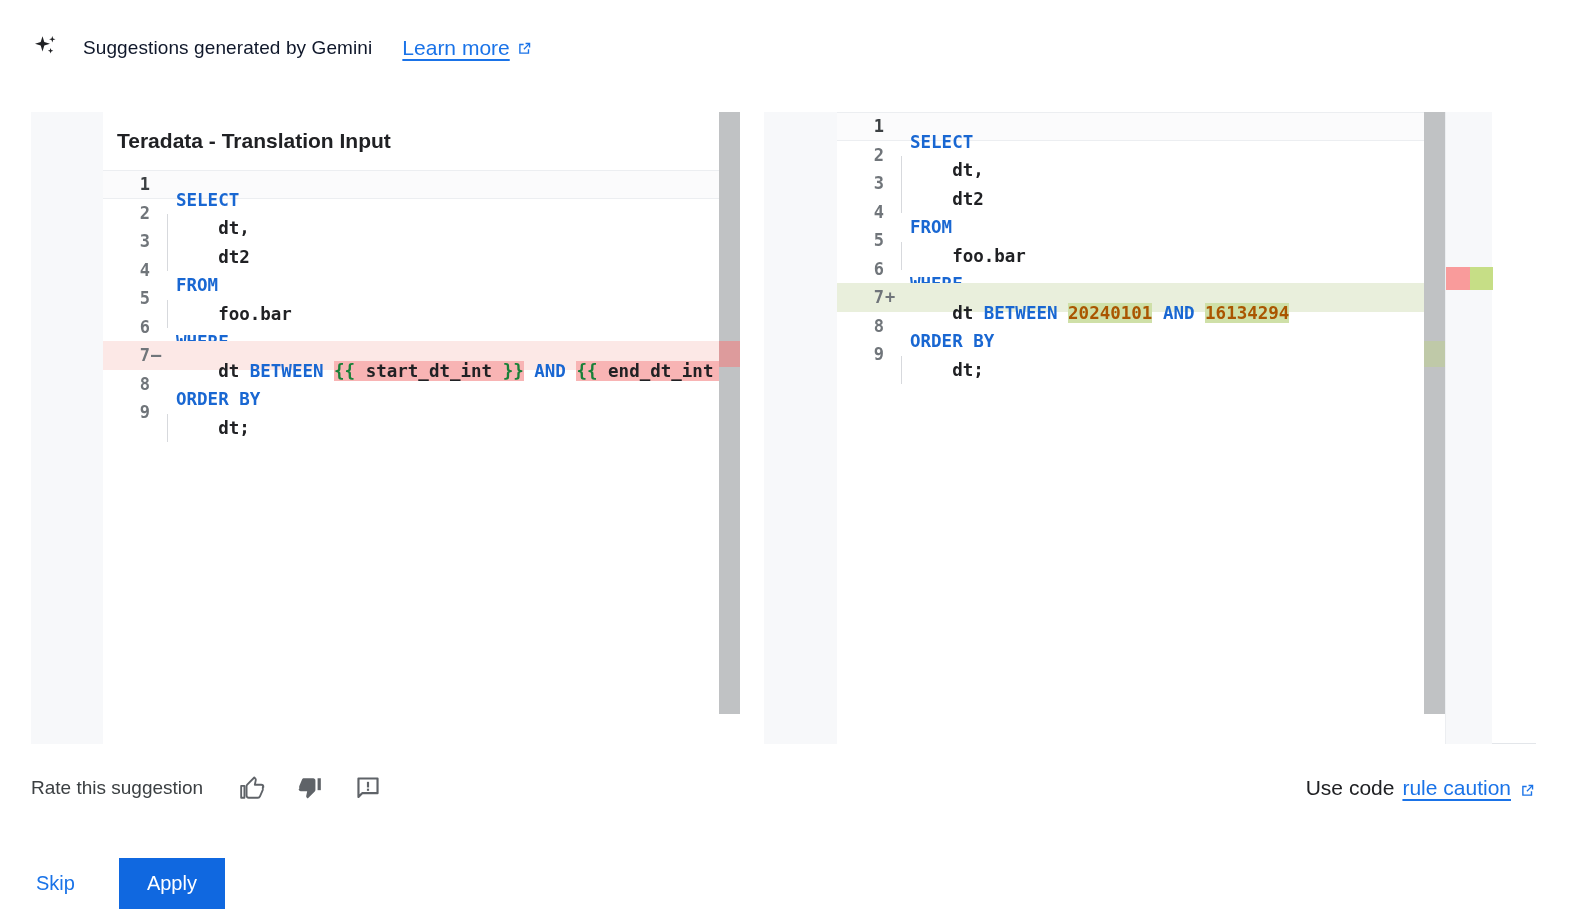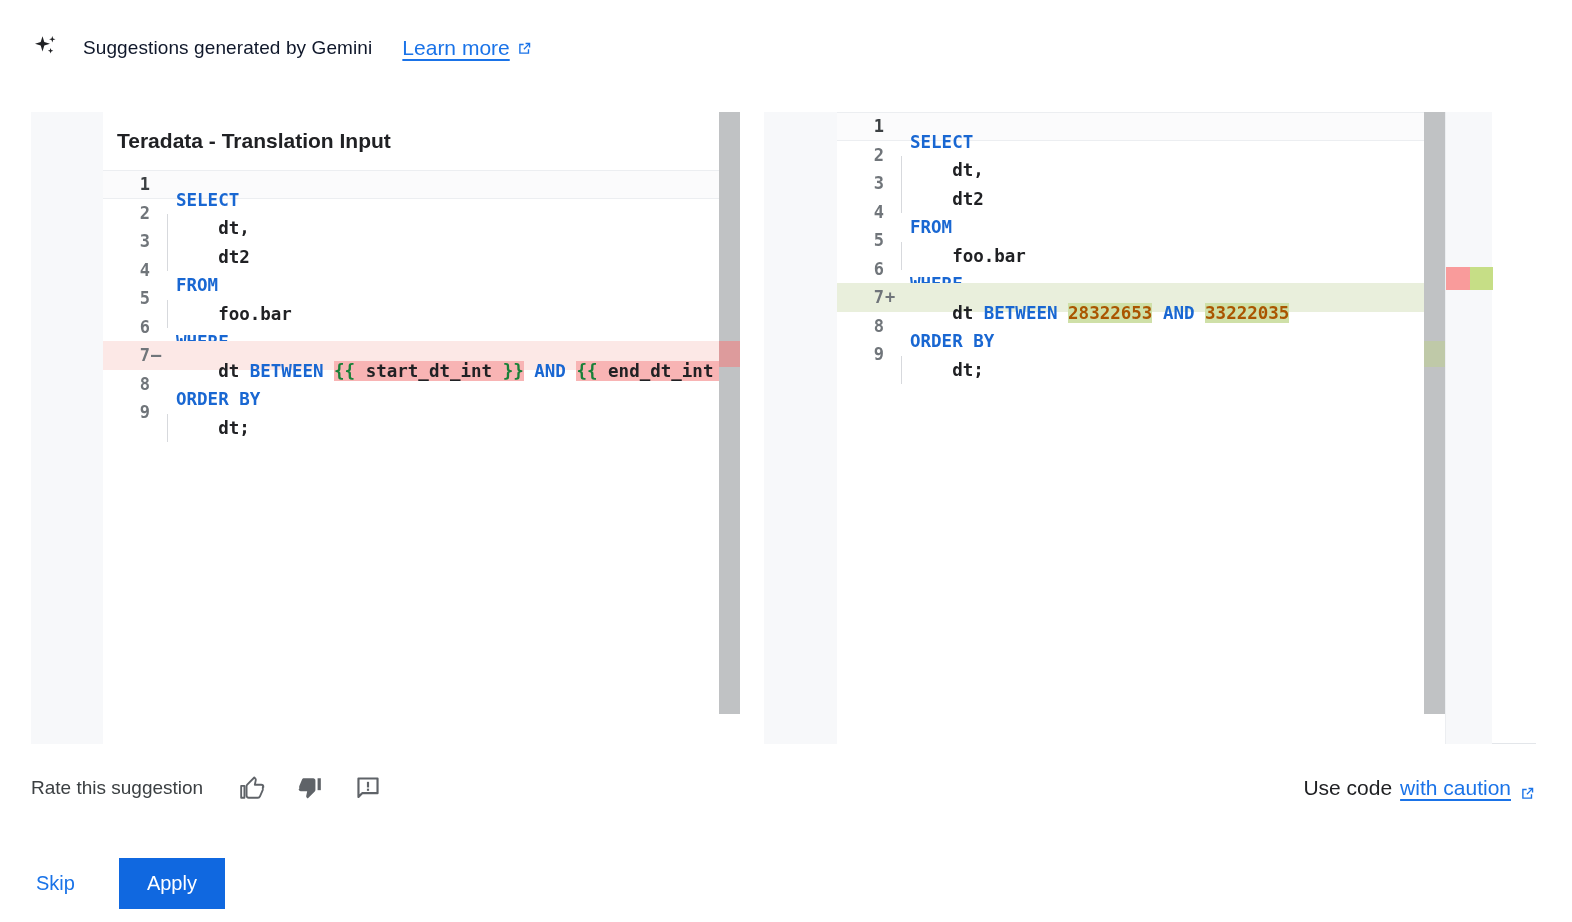"28322653" span.num { text: 28322653 -> 20240101 }
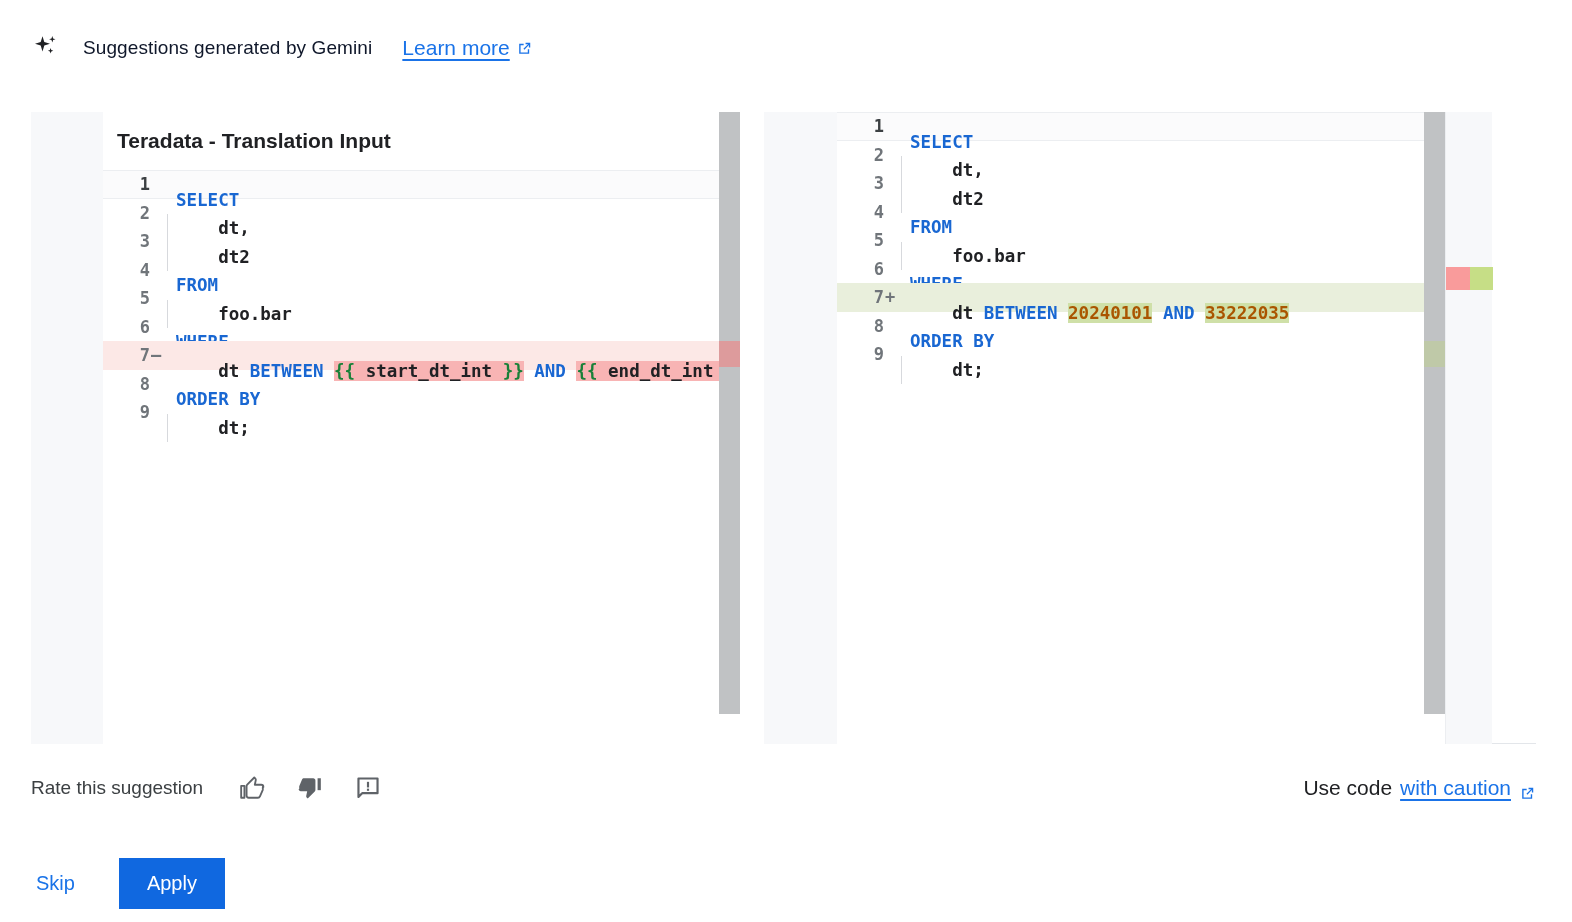"33222035" span.num { text: 33222035 -> 16134294 }
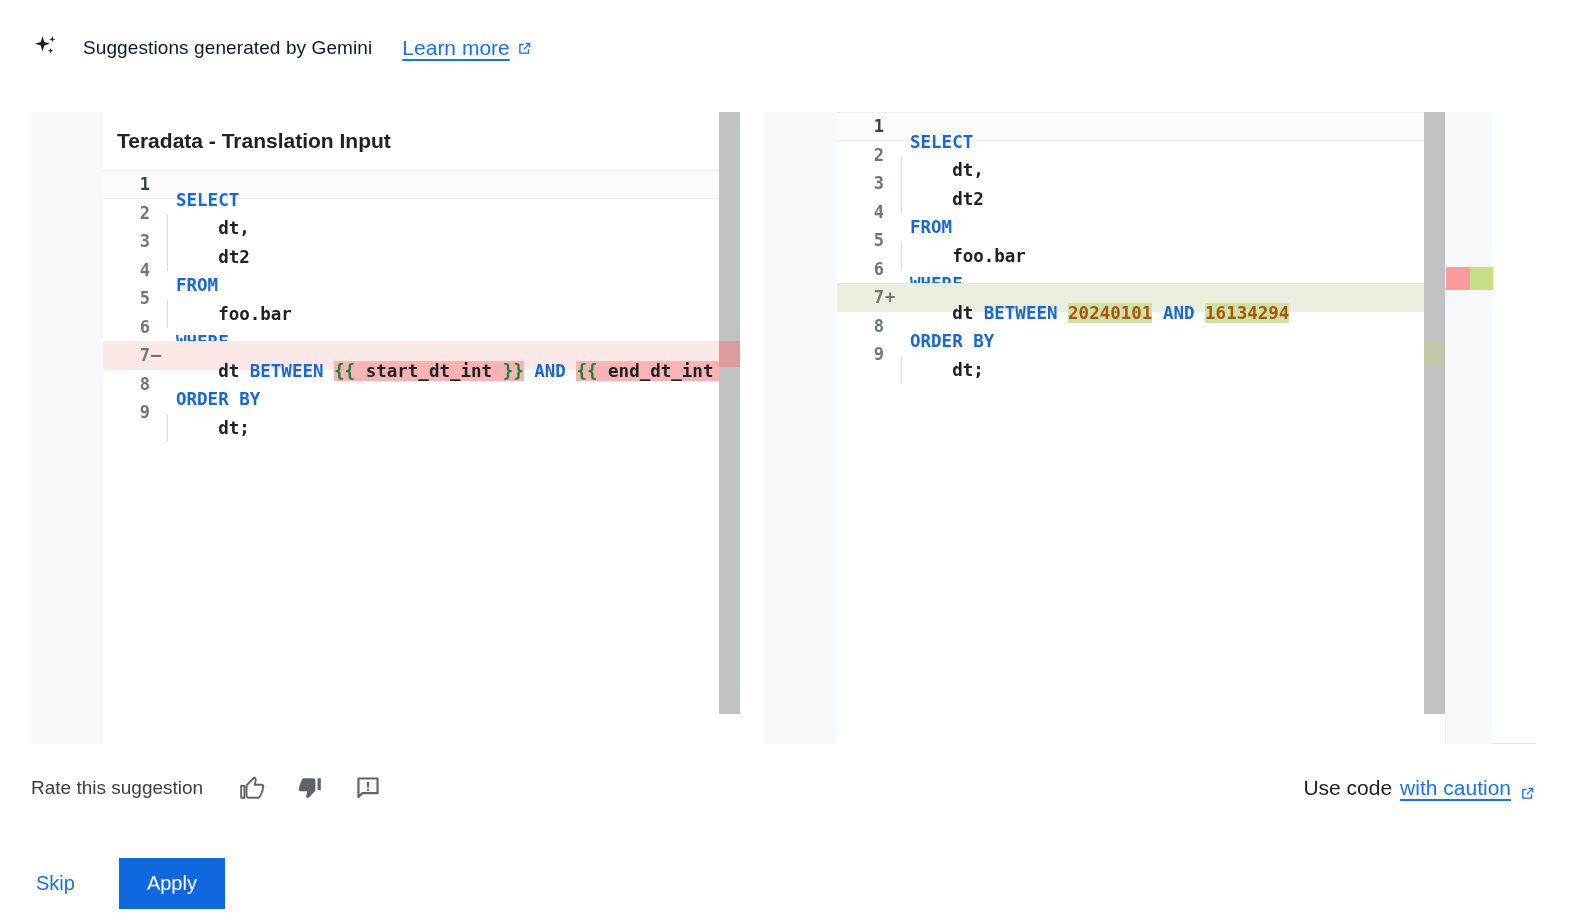"Use code" .caution-wrap { align-items: flex-end -> center }
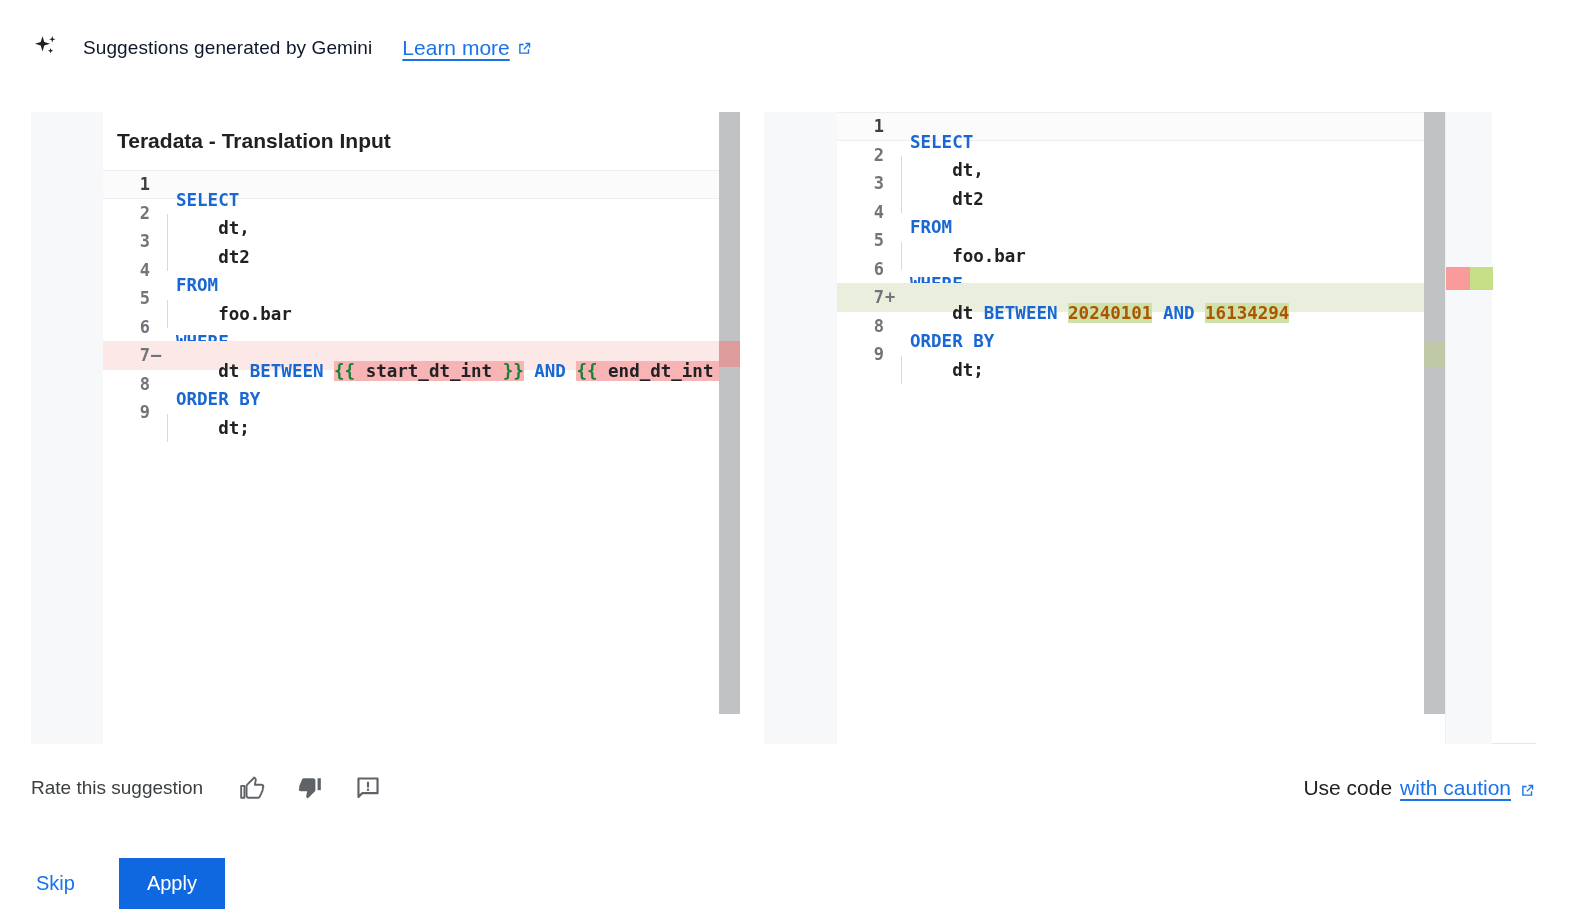"with caution" span.caution-link { text: with -> rule }
